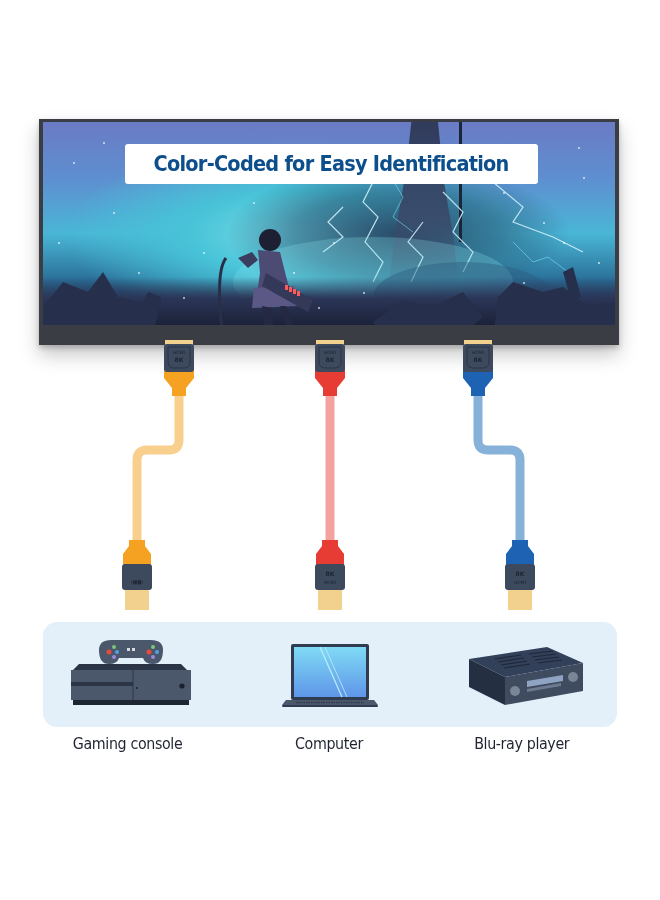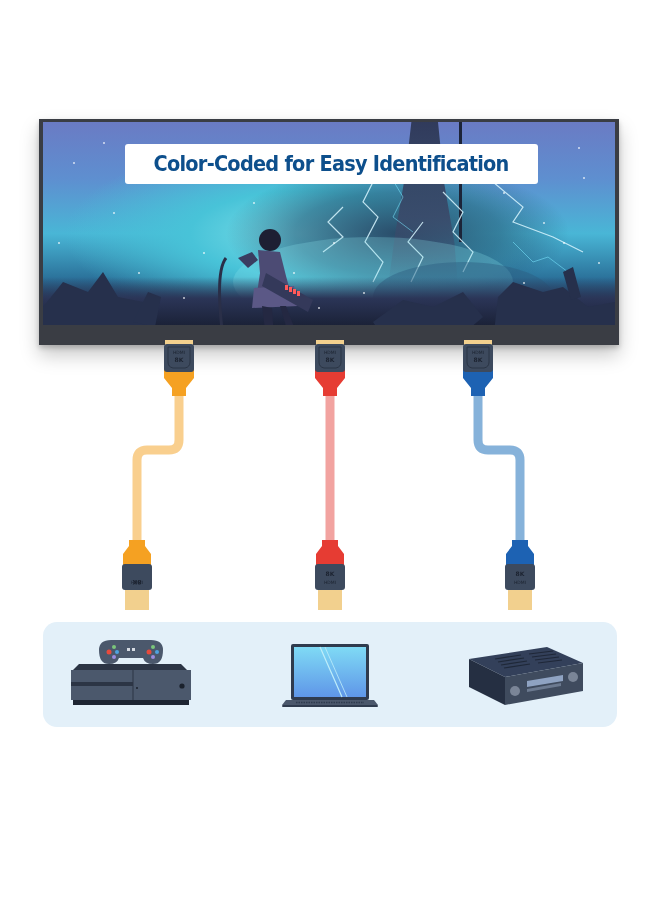"Gaming console" div.device-labels { html: none -> <div> <span>Gaming console</span> <span>Computer</span> <span>Blu-ray player</span> </div> }
